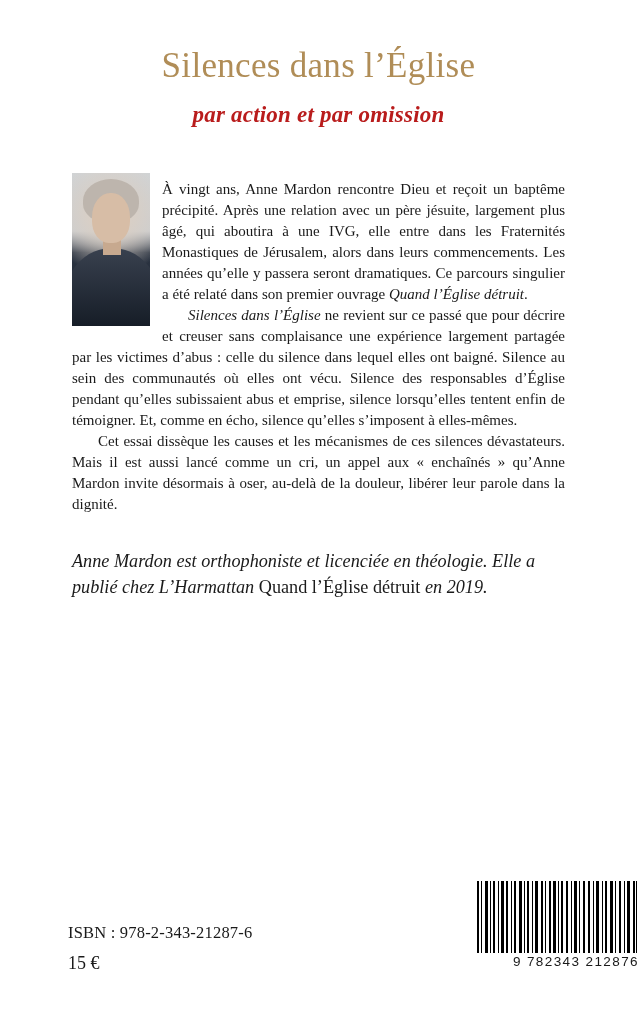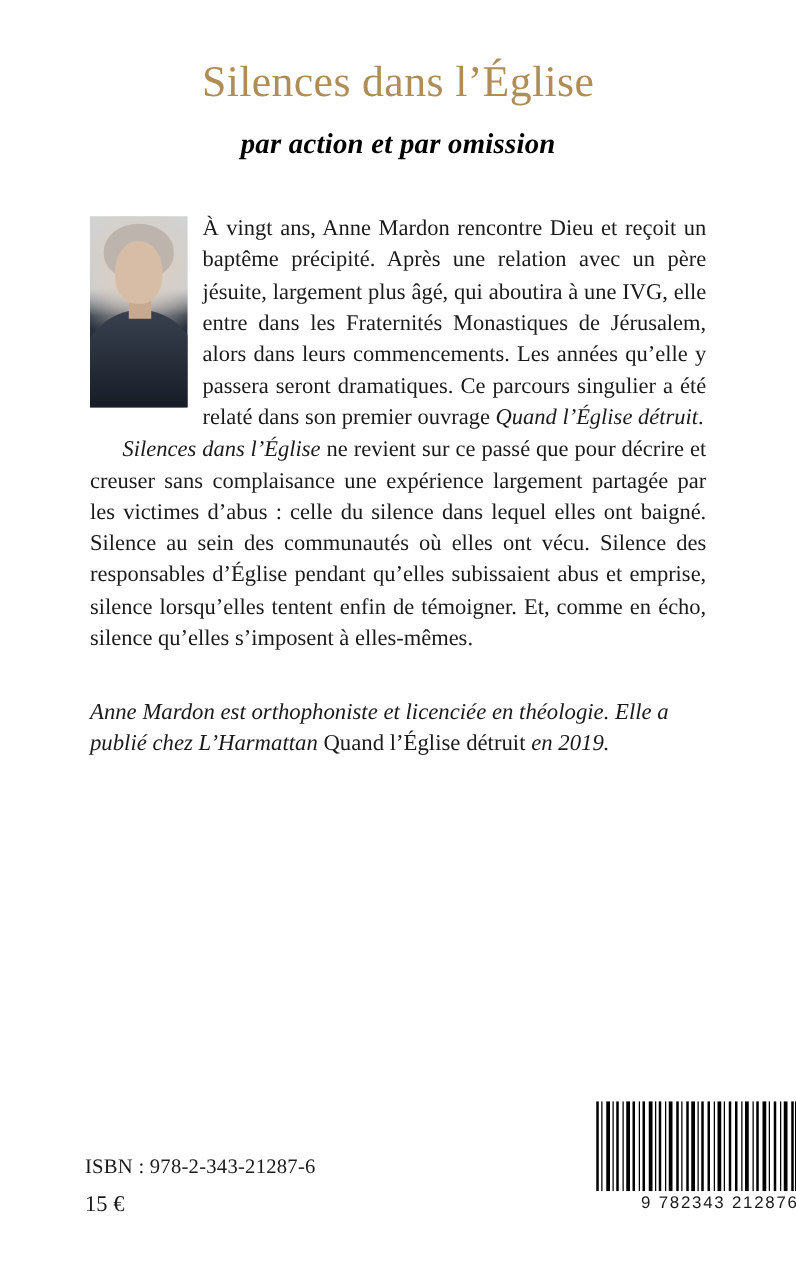"par action et par omission" .book-subtitle { color: #000000 -> #b91c1c }
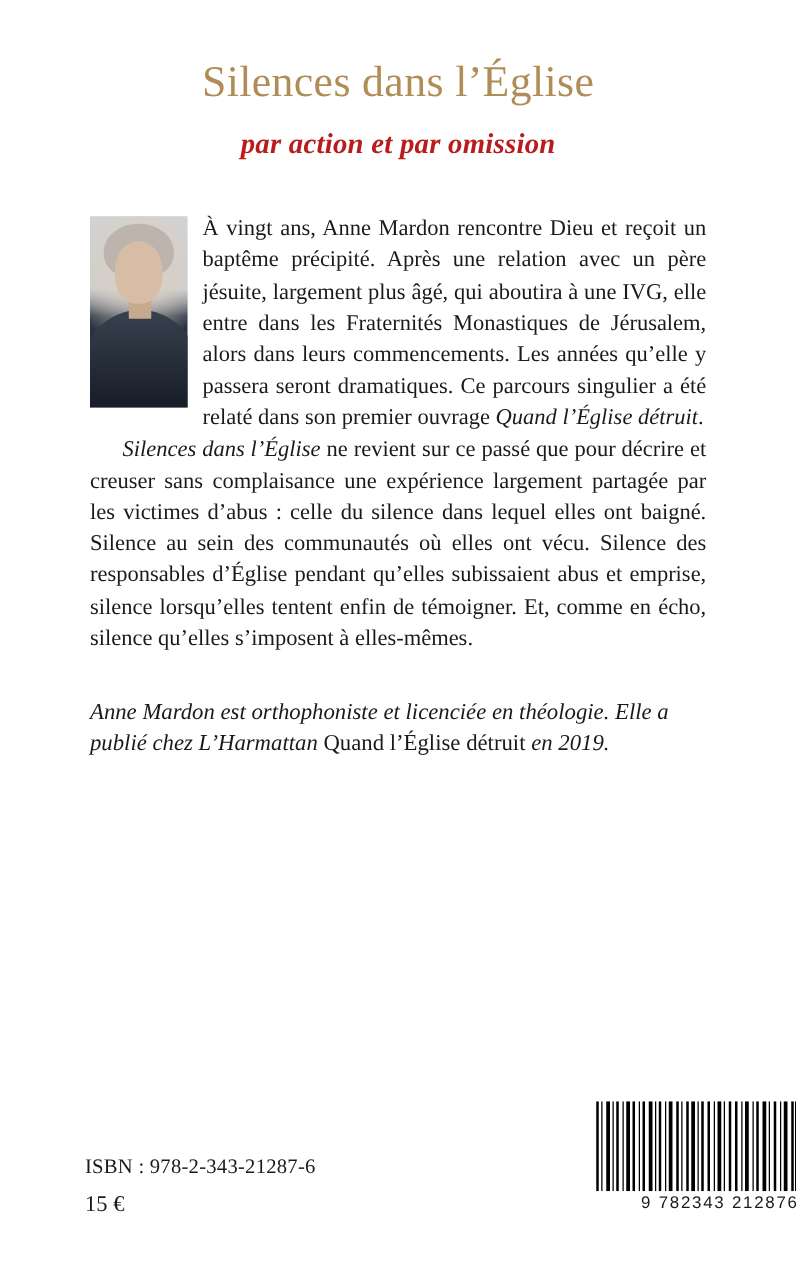"À vingt ans, Anne Mardon" p.para { font-size: 18px -> 15px; margin: 0 0 0 0 -> 9px 0 0 0 }
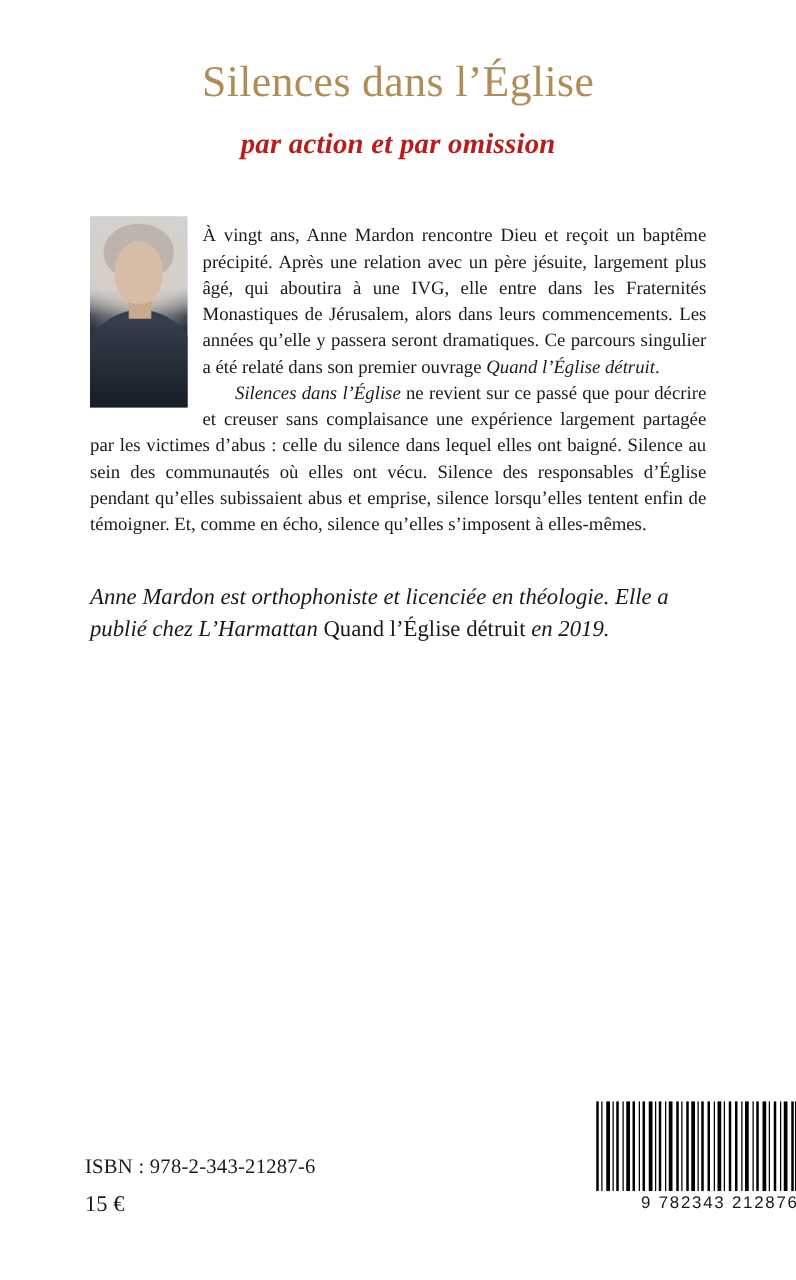"Cet essai dissèque les causes" p.para { html: none -> <p>Cet essai dissèque les causes et les mécanismes de ces silences dévastateurs. Mais il est aussi lancé comme un cri, un appel aux « enchaînés » qu’Anne Mardon invite désormais à oser, au-delà de la douleur, libérer leur parole dans la dignité.</p> }
